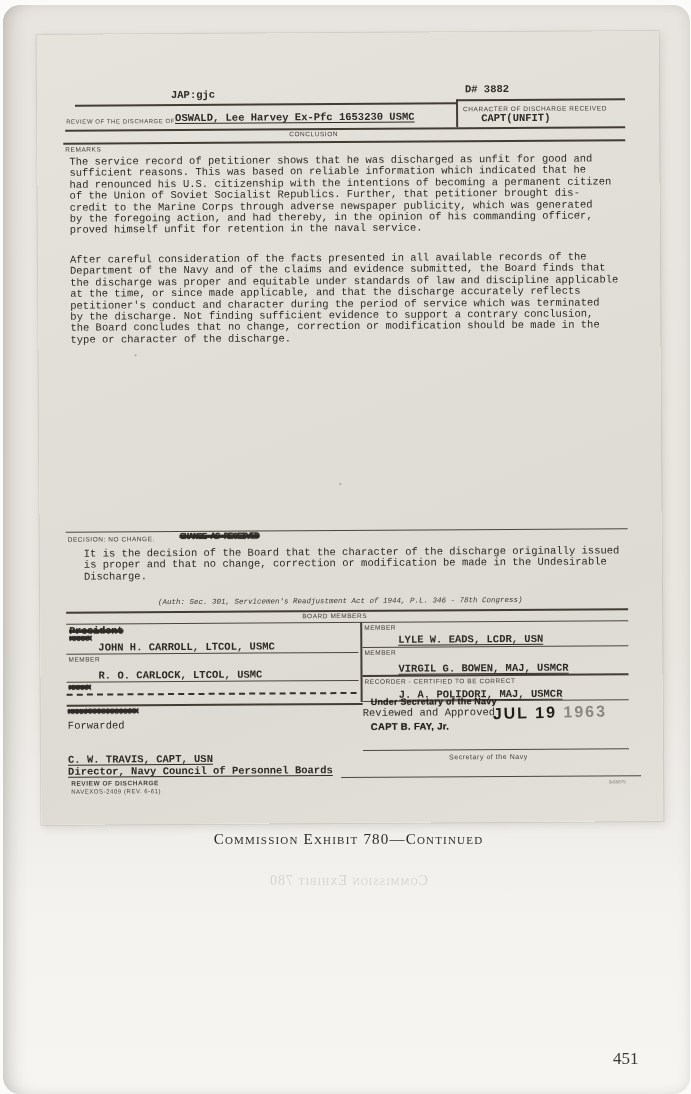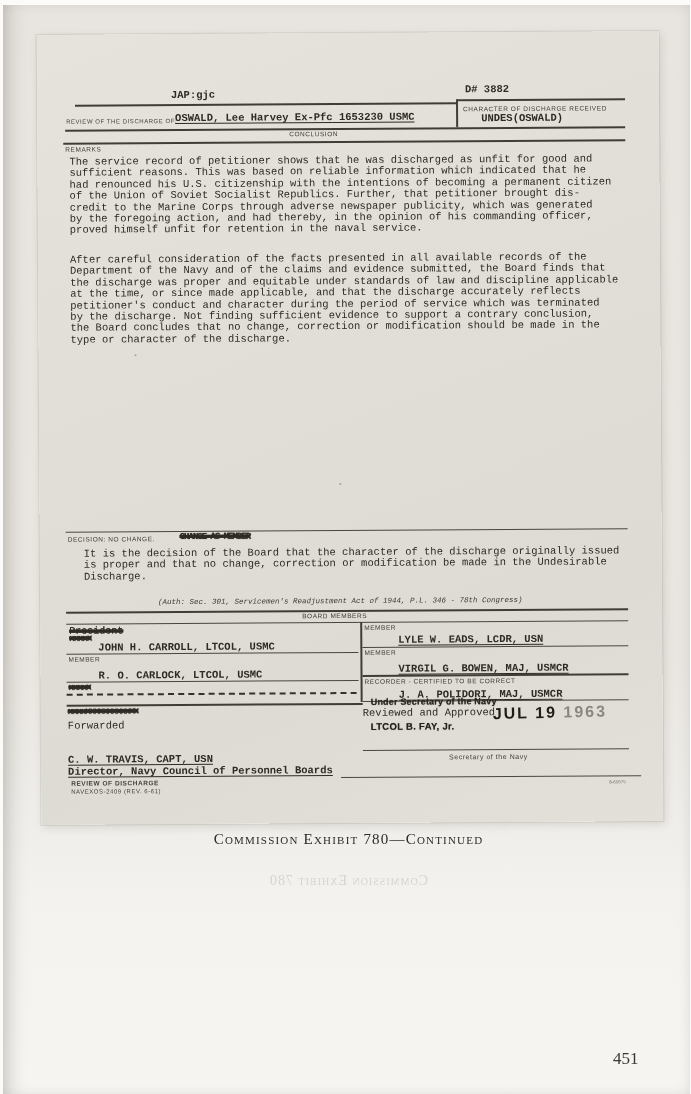"JAP:gjc" .bookpage { border-radius: none -> 17px }
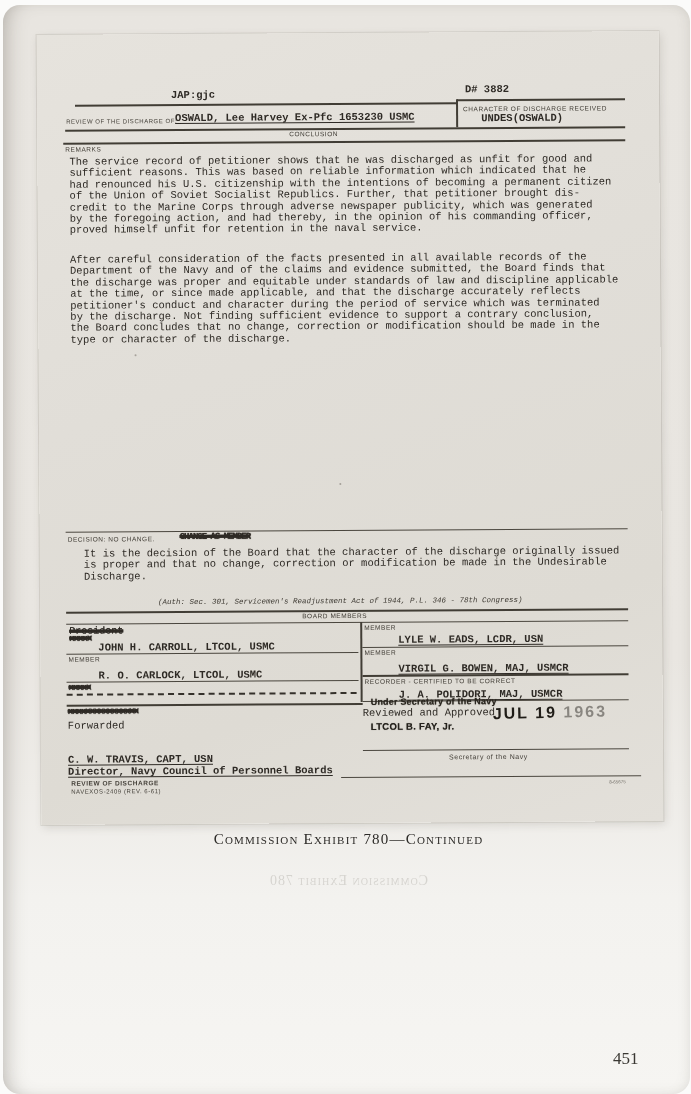"UNDES(OSWALD)" div.abs { text: UNDES(OSWALD -> CAPT(UNFIT }
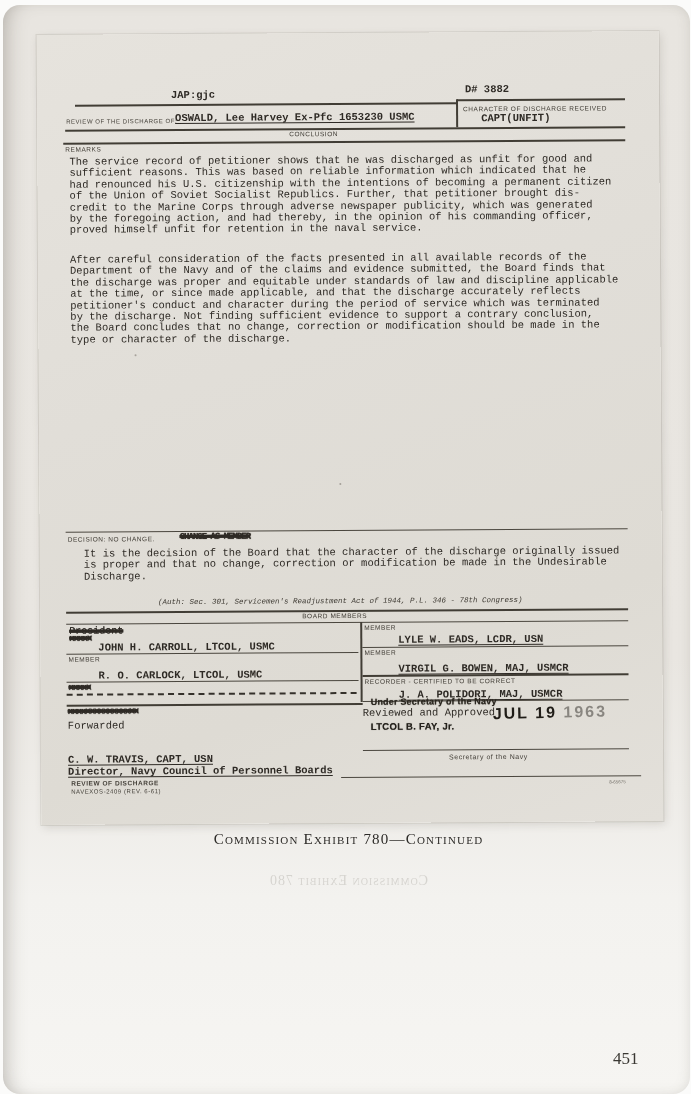"CHANGE AS MEMBER" div.abs { text: MEMBER -> RECEIVED }
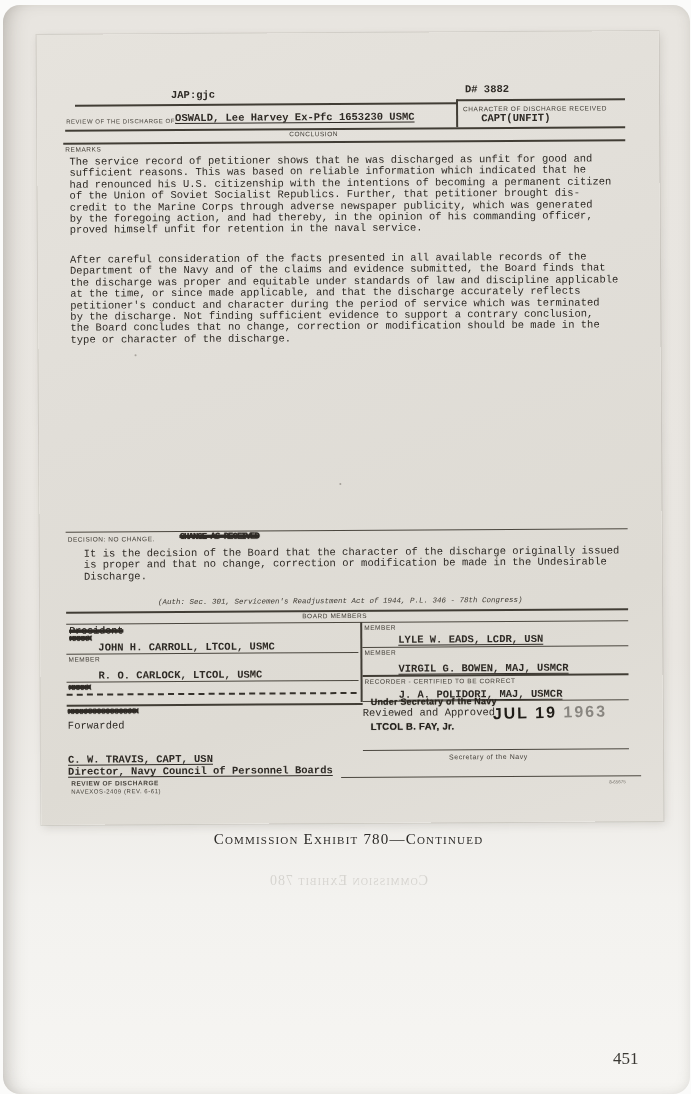"President" .struck { font-weight: normal -> bold }
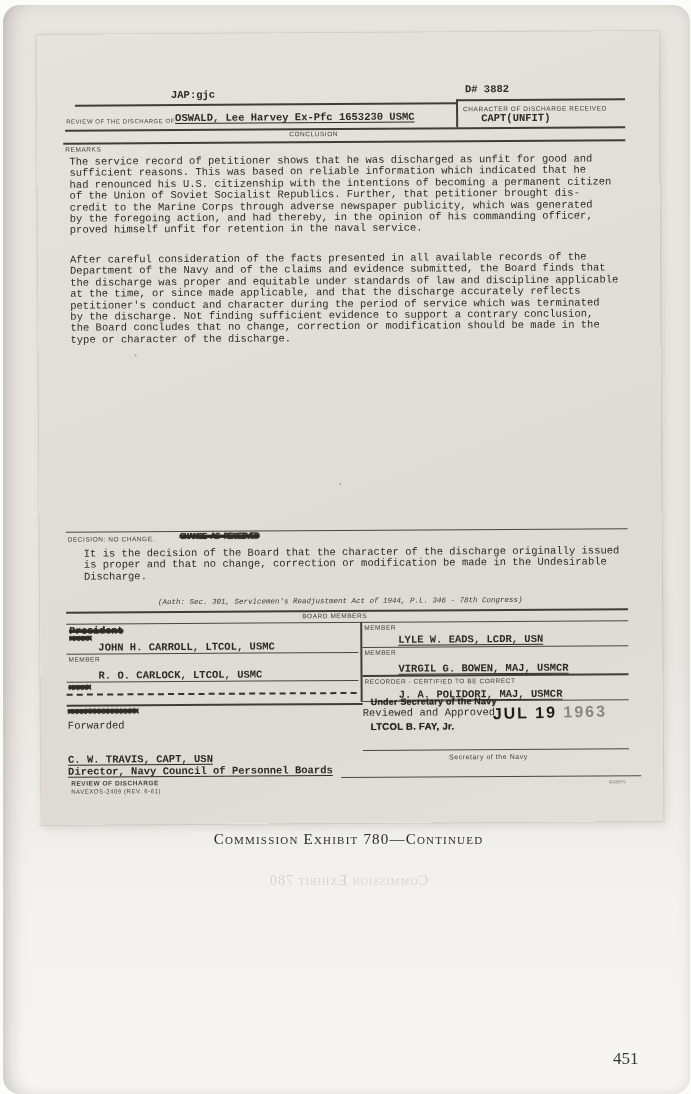"LTCOL B. FAY, Jr." div.abs { text: LTCOL -> CAPT }
